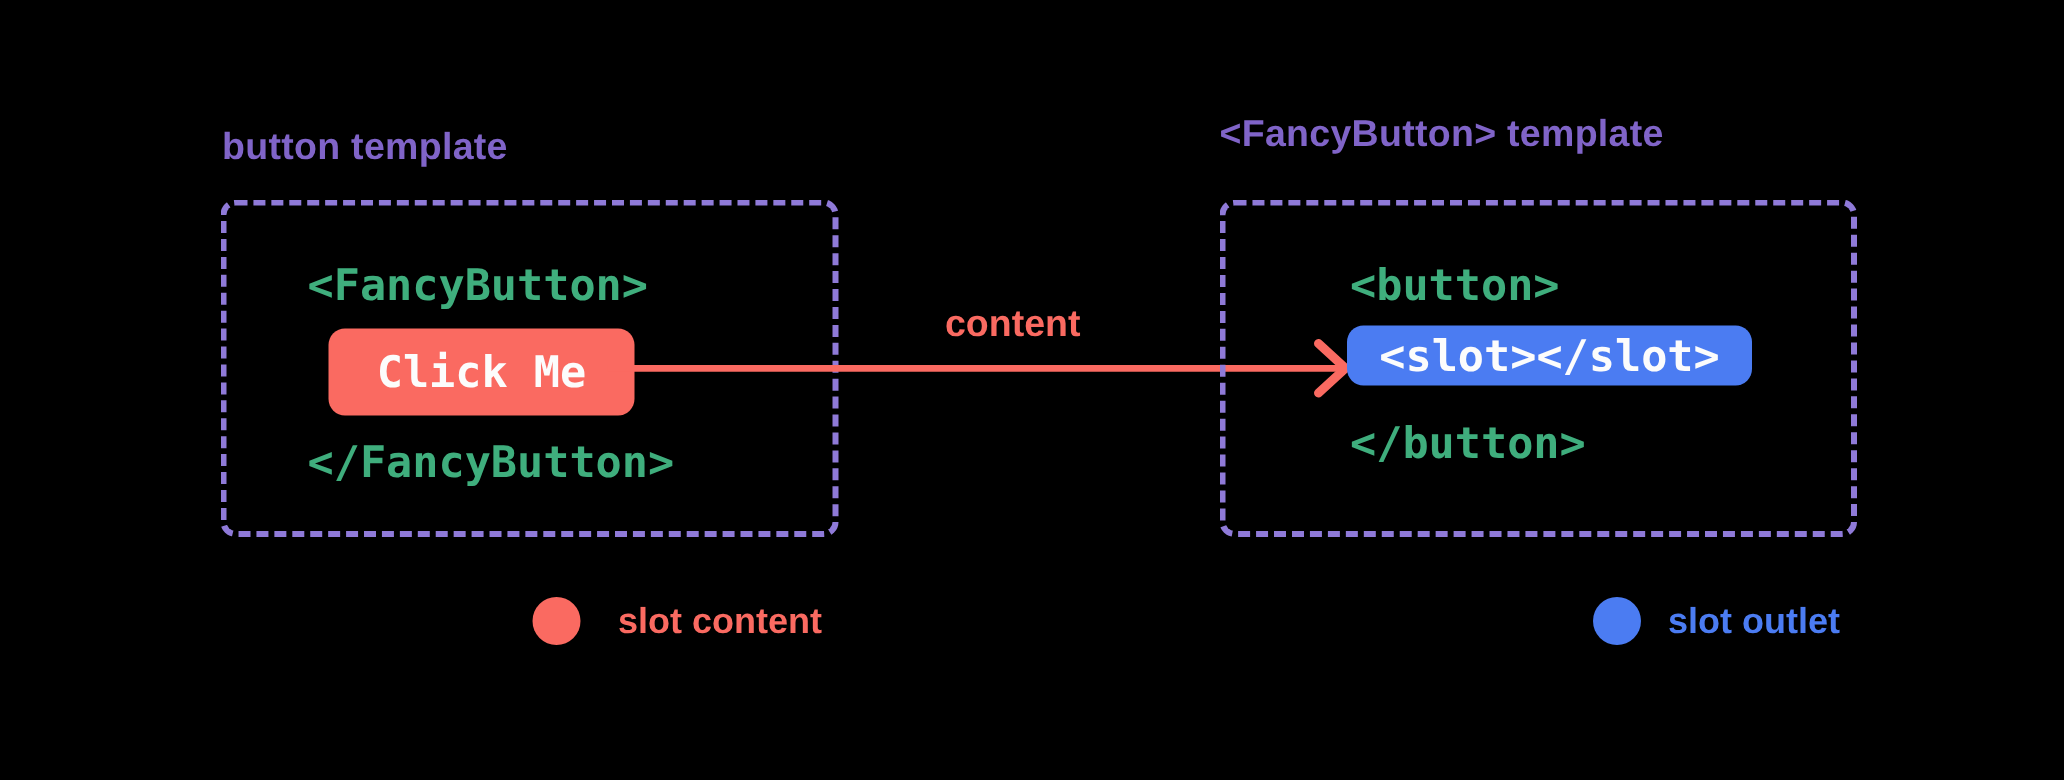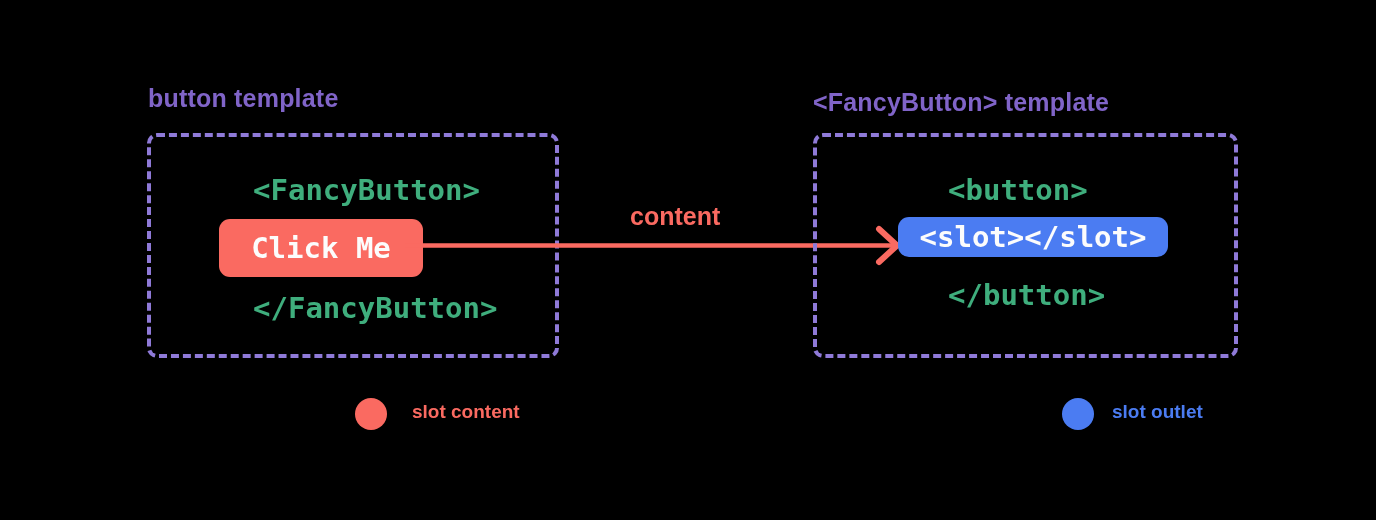"<FancyButton> template" div.abs { top: 88px -> 75px }
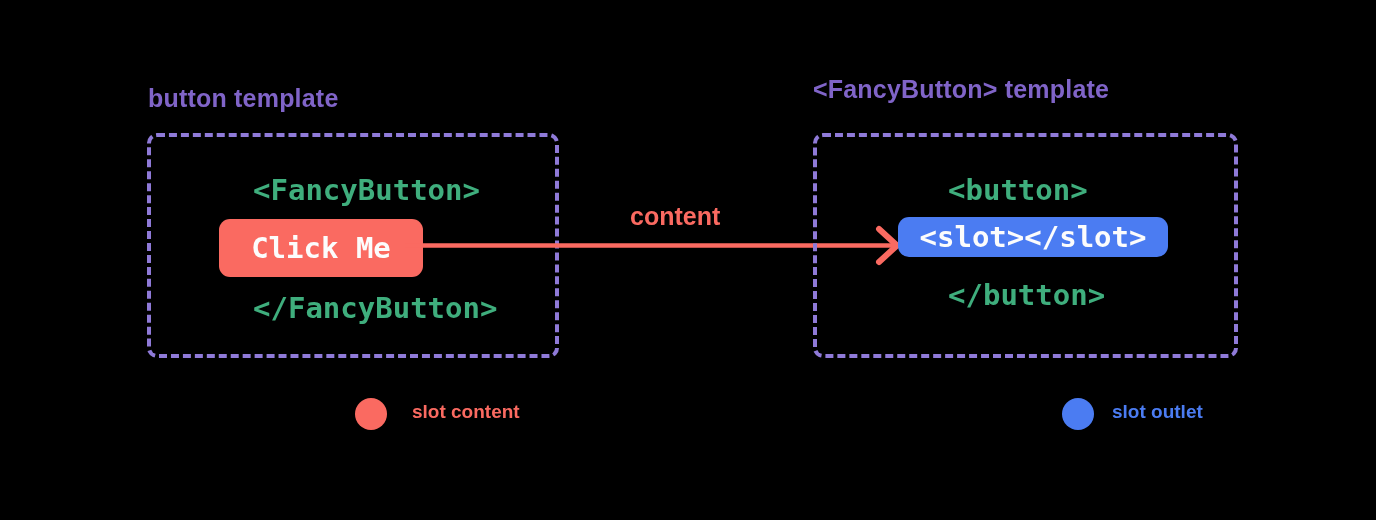"<FancyButton>" .code-line { margin-left: 48px -> none }
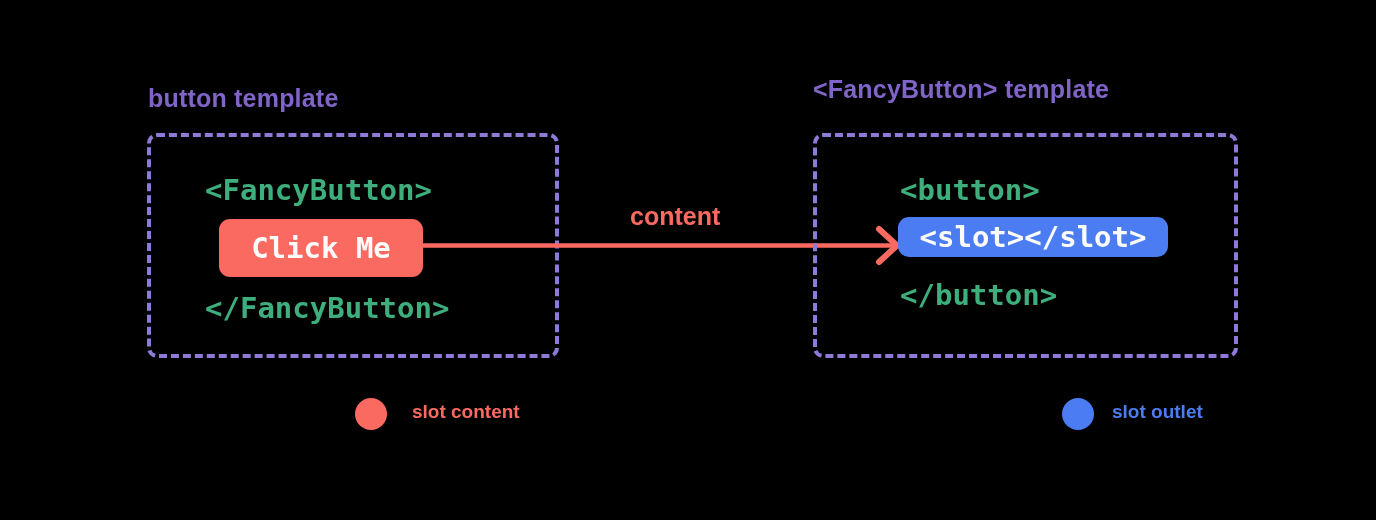"slot content" .legend-label { font-size: 19px -> 24px }
